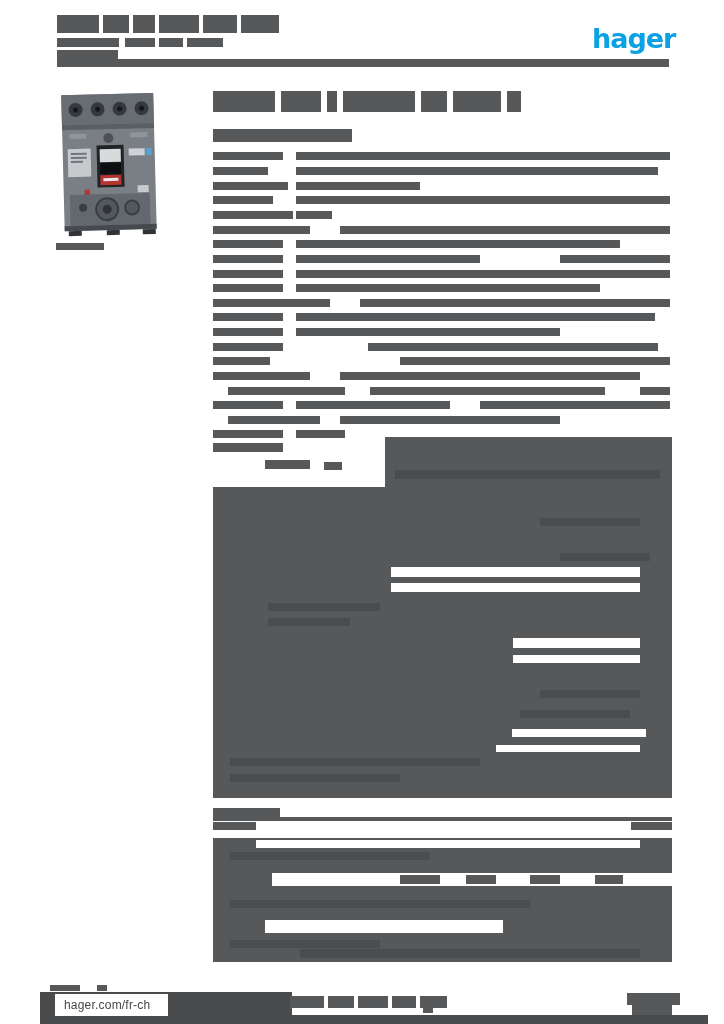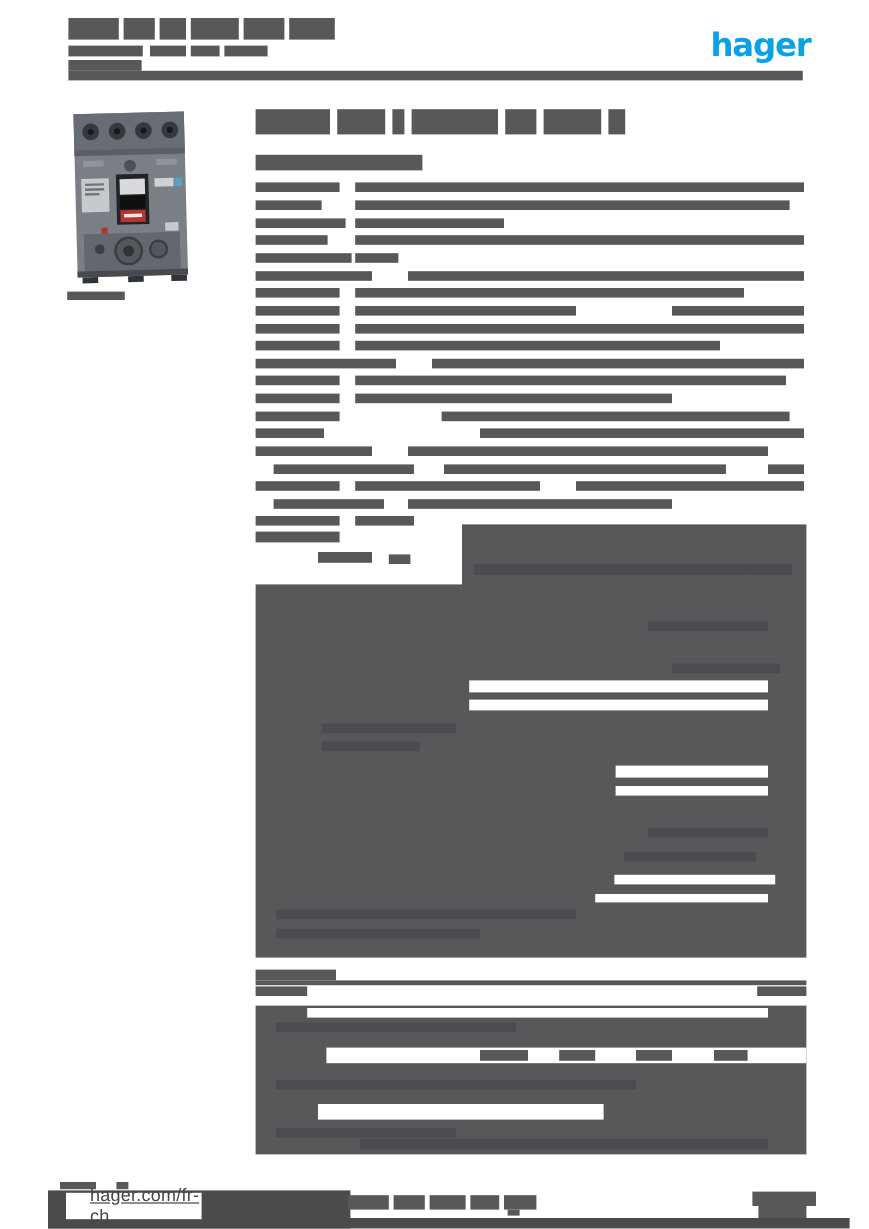"hager.com/fr-ch" .site-box span { font-size: 15px -> 12px; padding-left: 20px -> 9px; text-decoration: underline -> none }
